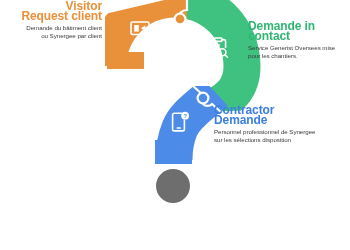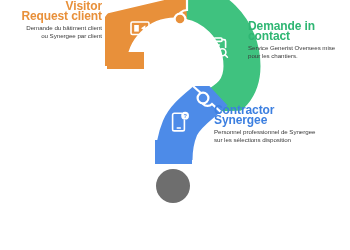"Contractor Synergee" div.c-title { text: Synergee -> Demande }
